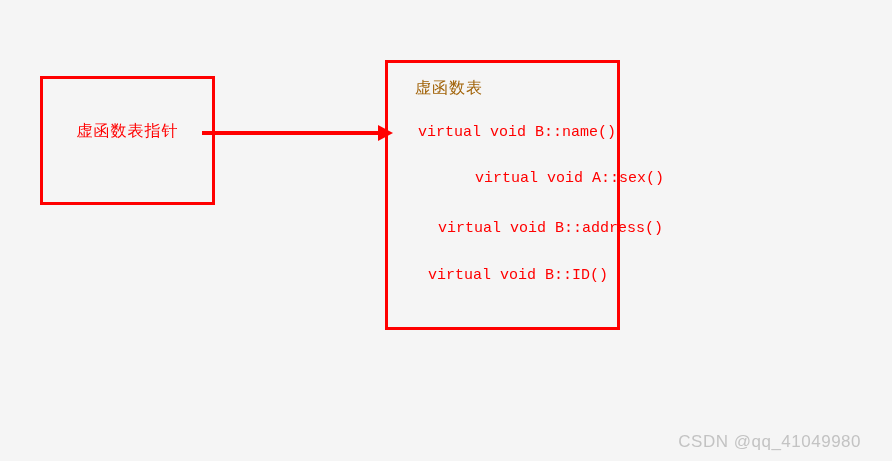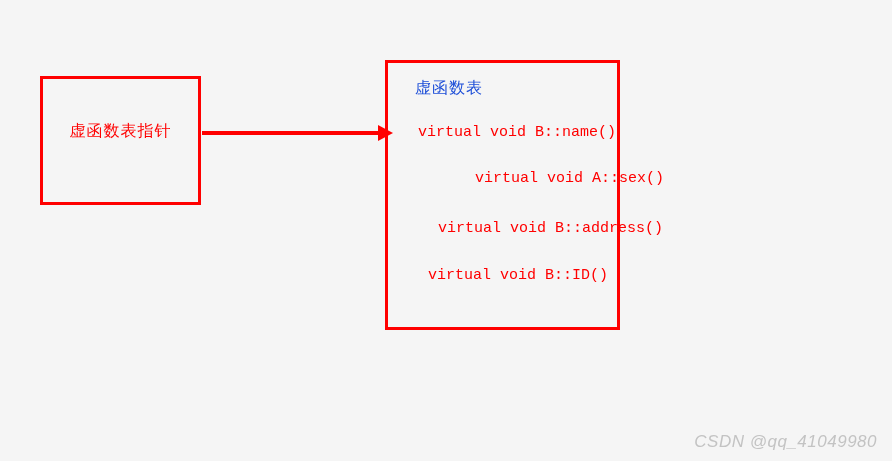"虚函数表" .vtable-box .title { color: #1d4ed8 -> #a16207 }
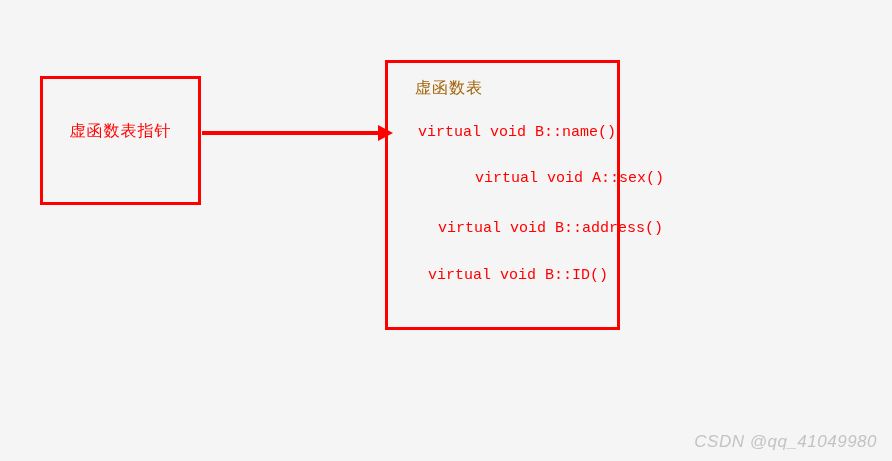"虚函数表指针" .pointer-box { width: 161px -> 175px }
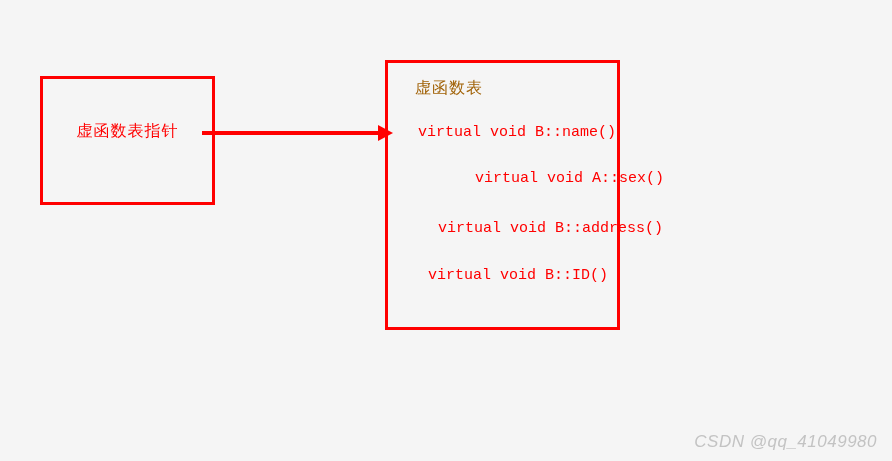"CSDN @qq_41049980" .watermark { font-style: italic -> none; right: 15px -> 31px }
